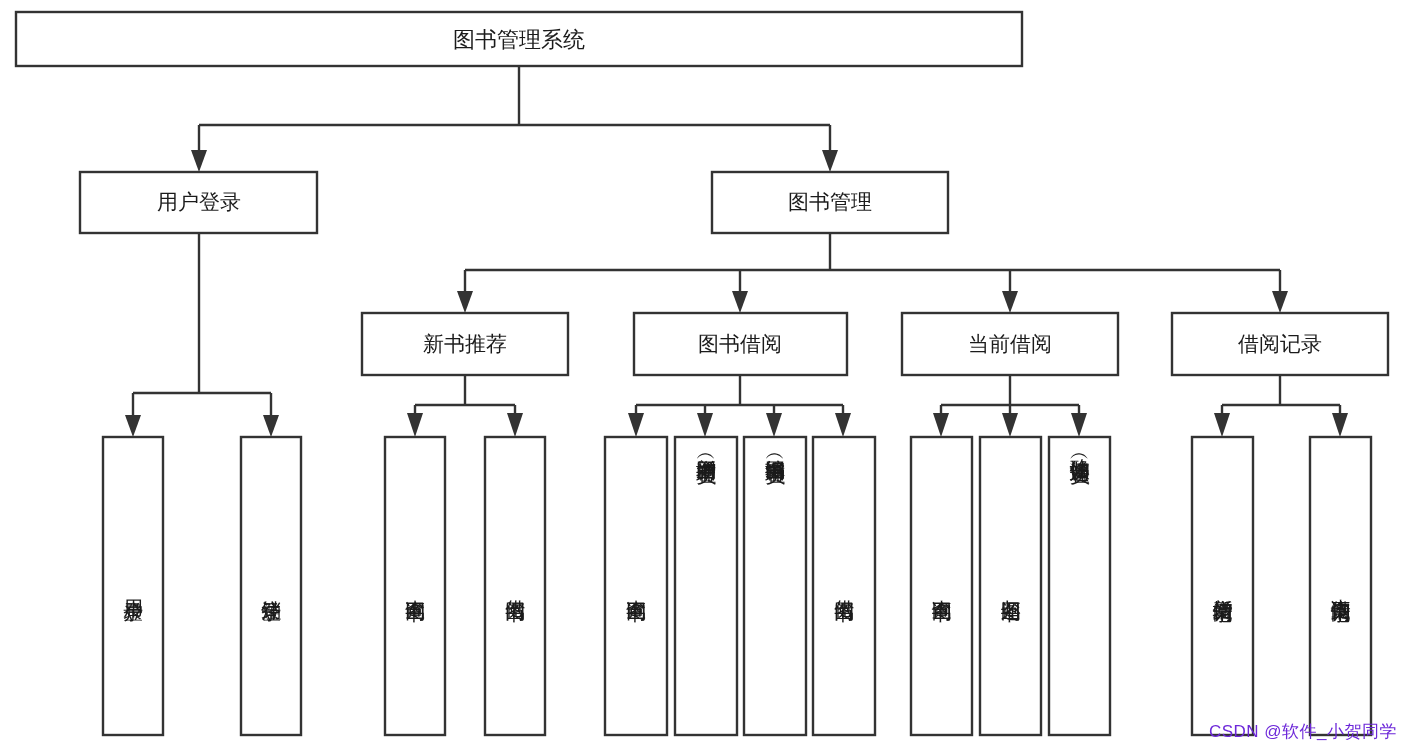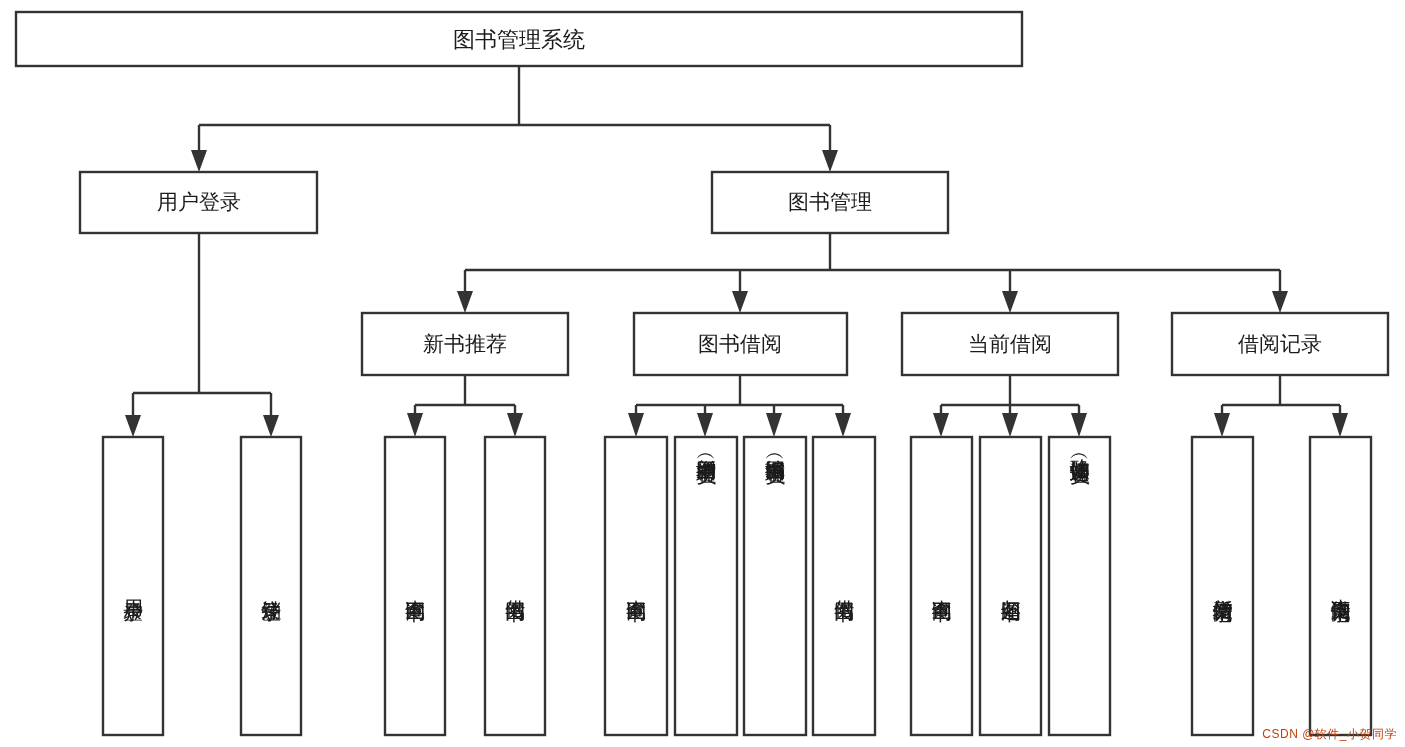"CSDN @软件_小贺同学" .watermark { color: #c2410c -> #6d28d9; font-size: 12px -> 17px }
